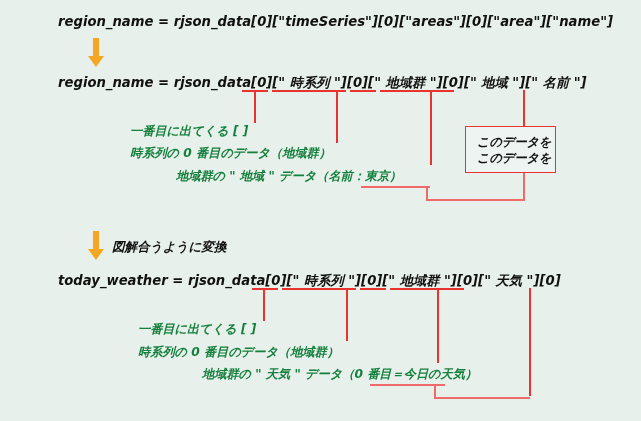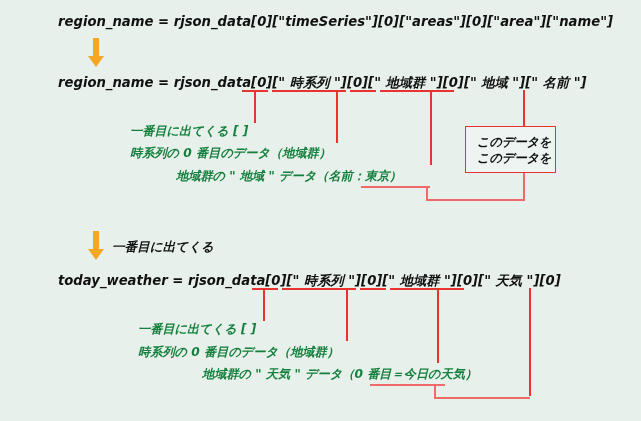"一番目に出てくる" div.jp-line { text: 一番目に出てくる -> 図解合うように変換 }
